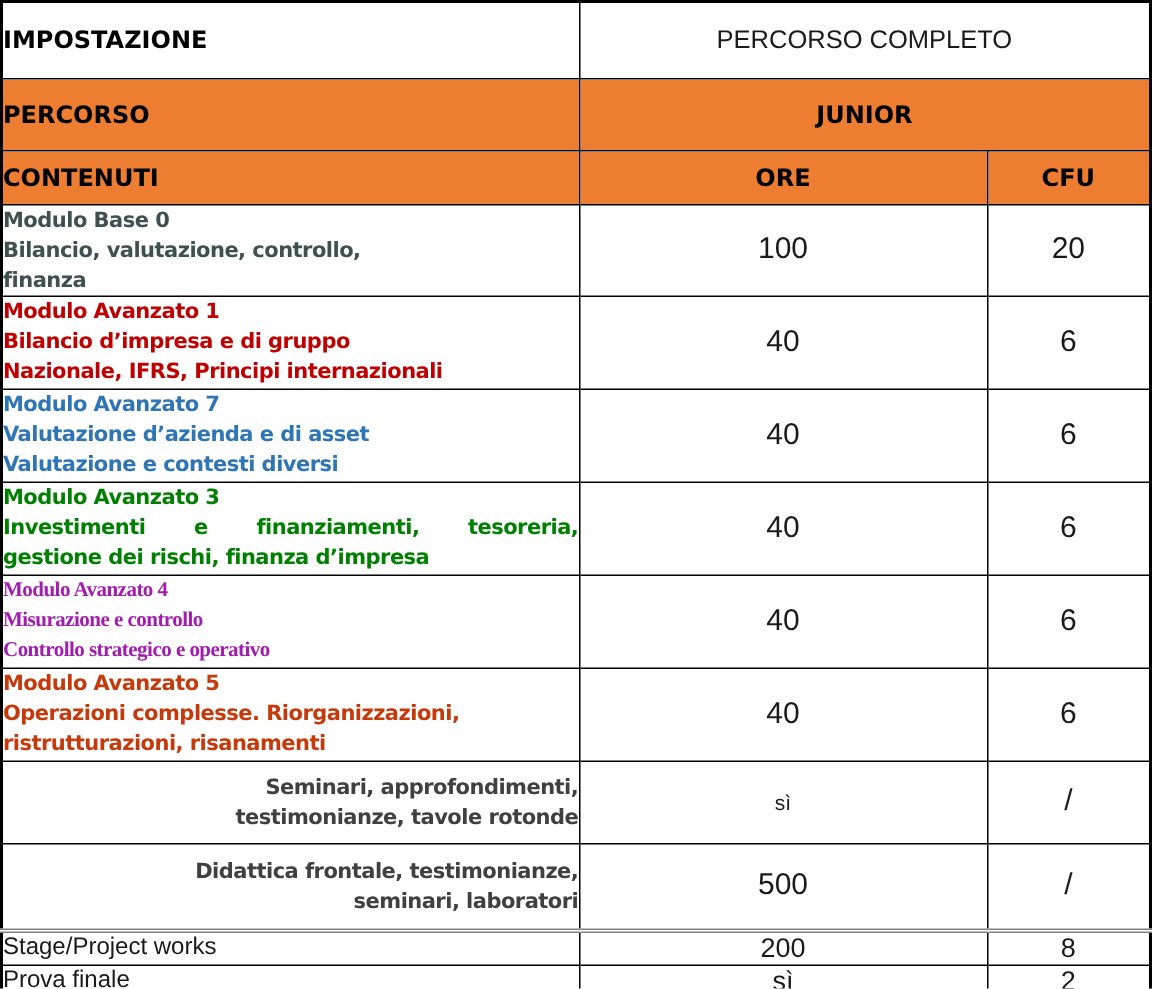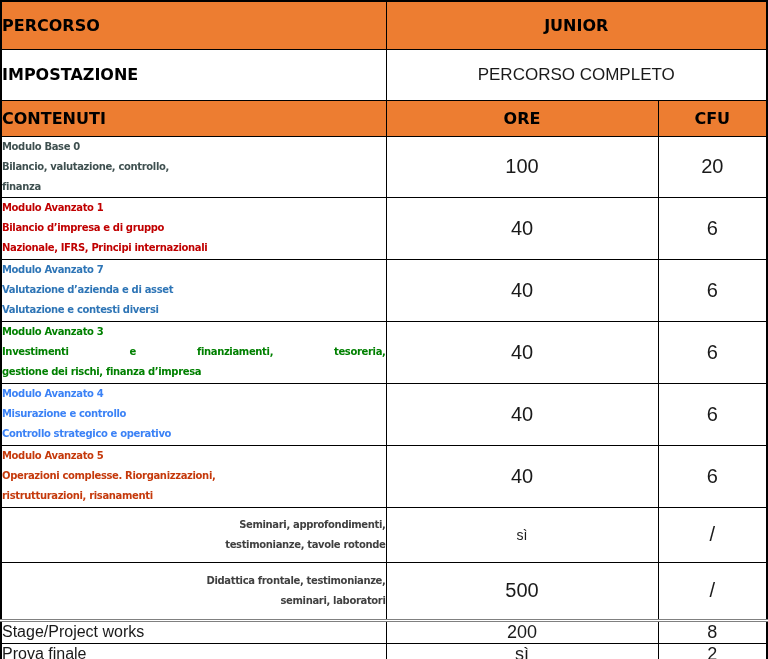"PERCORSO" tr { order: before "IMPOSTAZIONE" -> after "IMPOSTAZIONE" }
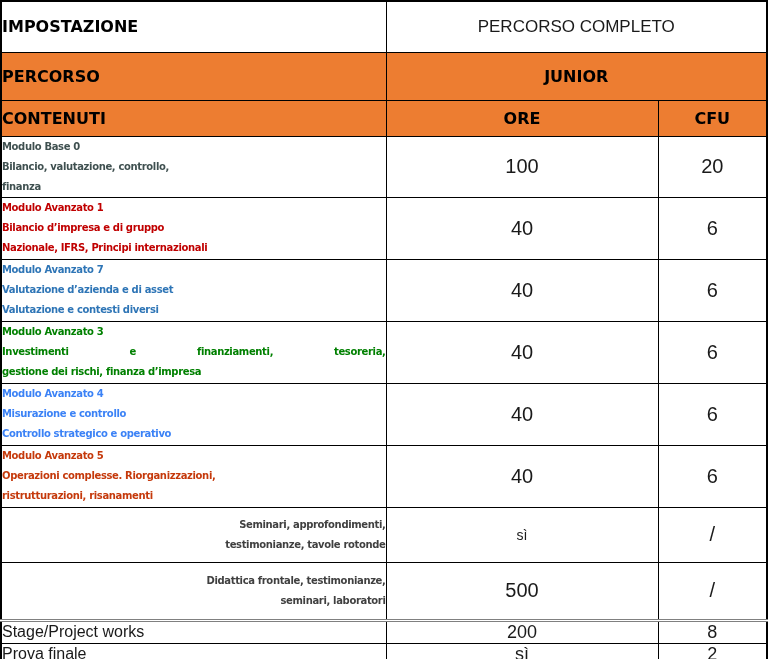"Modulo Base 0" .line { font-size: 10px -> 14px }
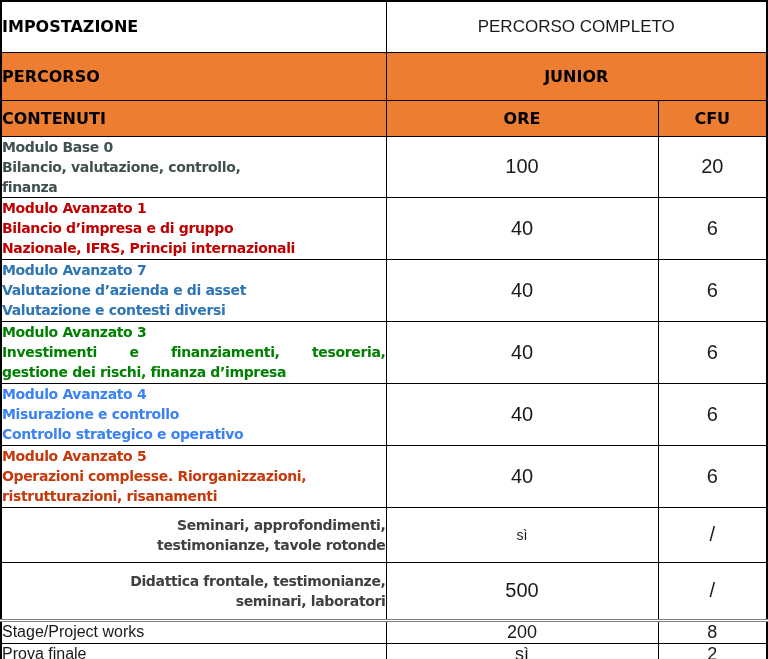"Modulo Avanzato 4" .c-av4 .line { color: #3b82f6 -> #a21caf; font-family: none -> Liberation Serif, serif }
